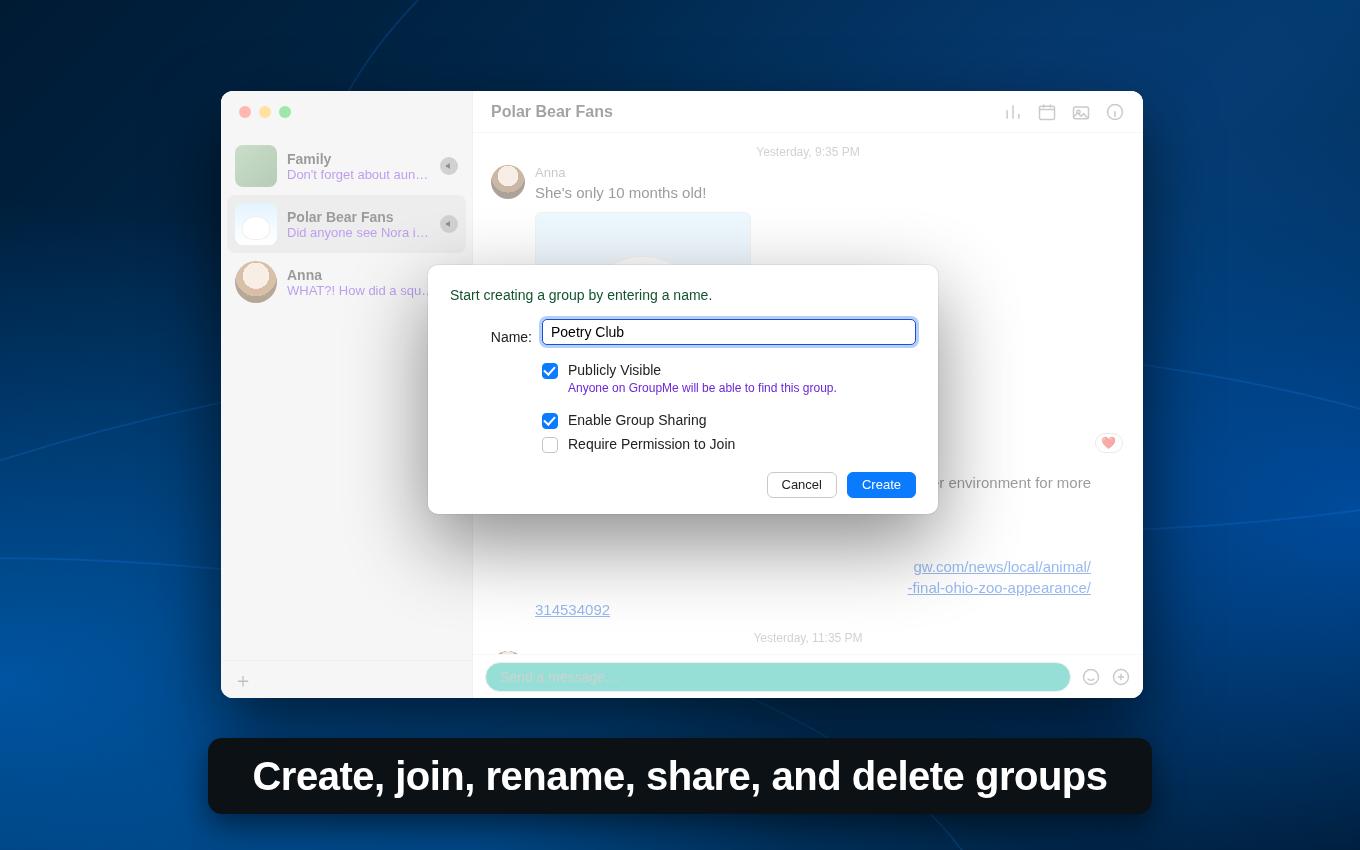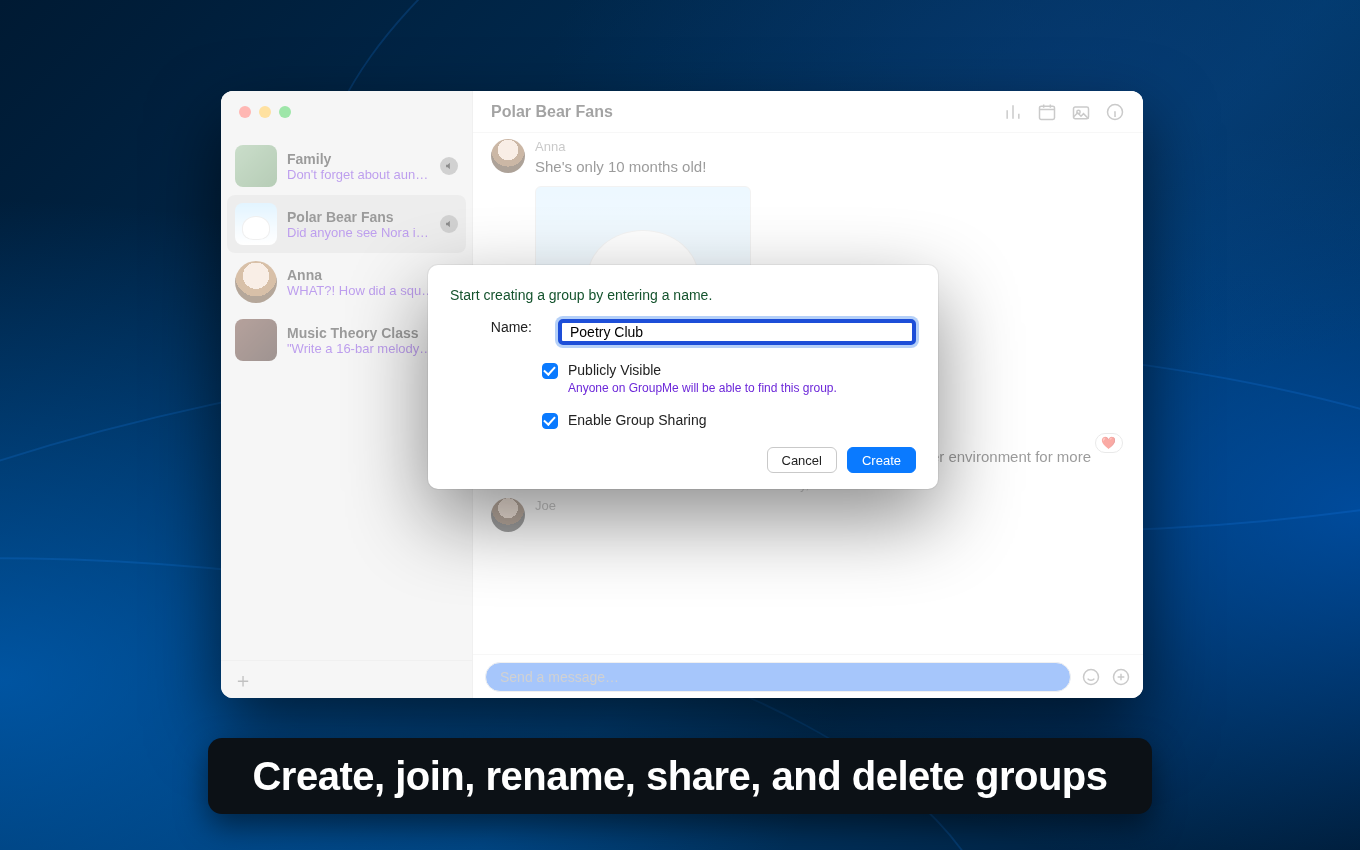"Yesterday, 9:35 PM" div.ts-sep { html: none -> <div>Yesterday, 9:35 PM</div> }
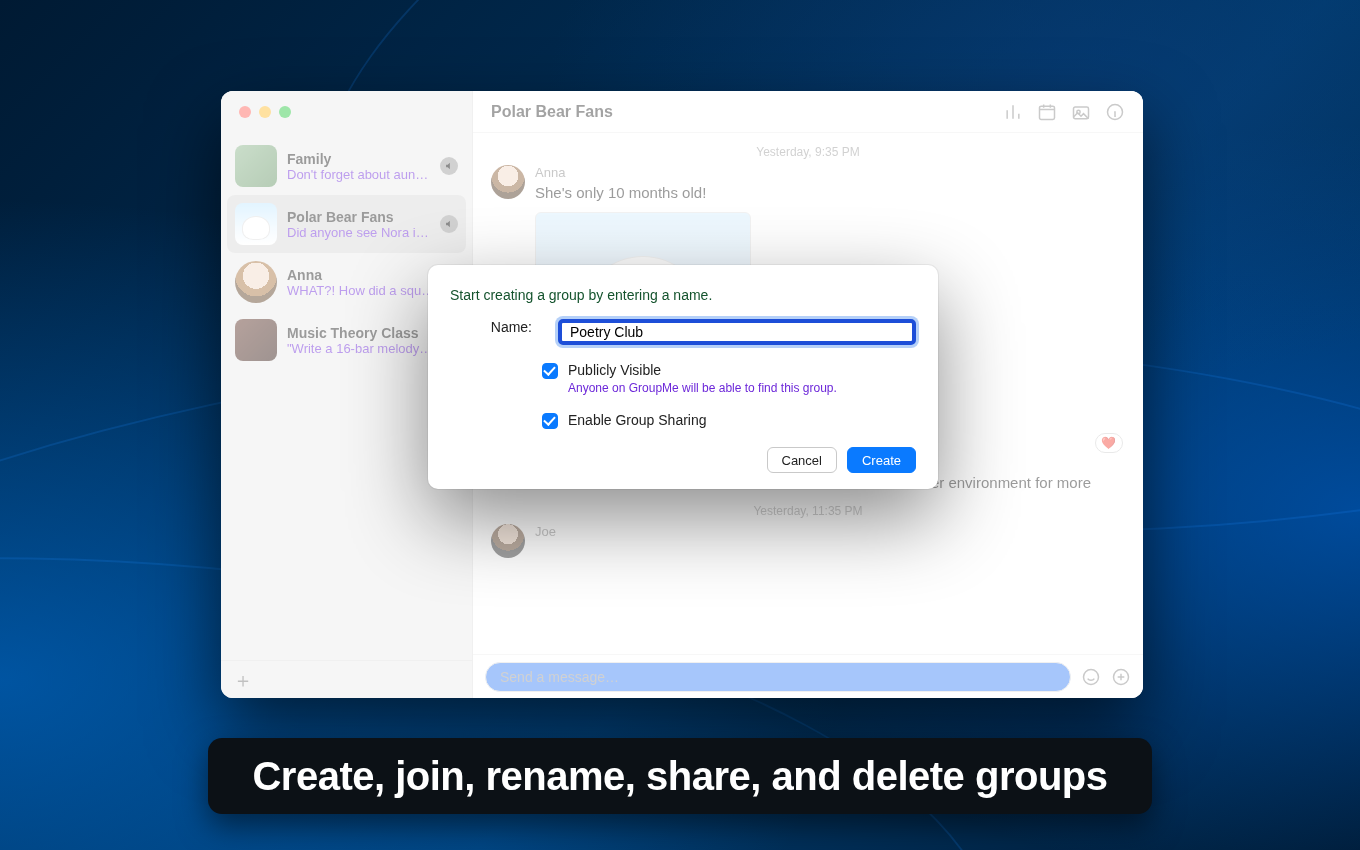"Music Theory Class" div.chat-item { html: <div> <div></div> <div> <div>Music Theory Class</div> <div>"Write a 16-bar melody…</div> </div> </div> -> none }
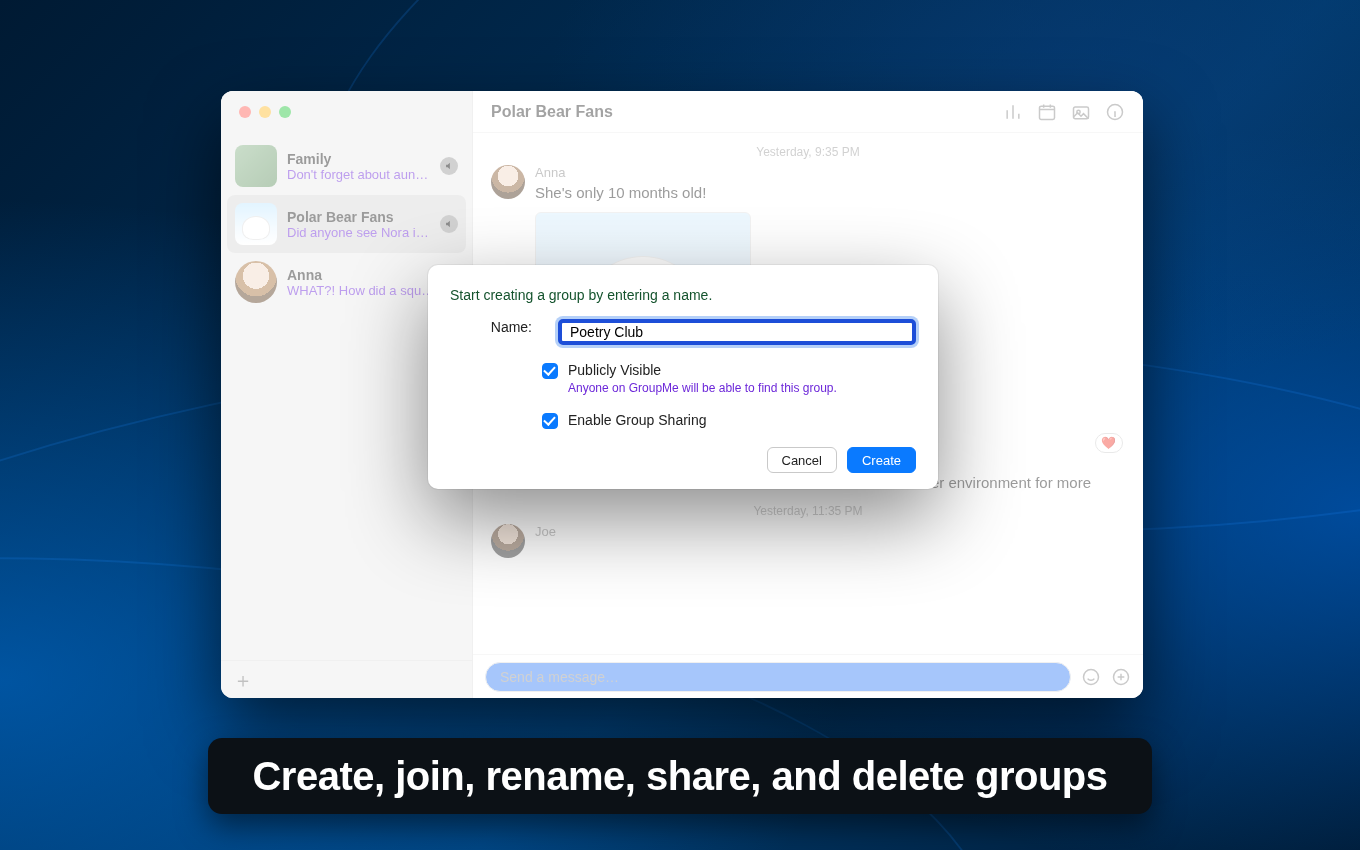"Name:" .form-row { align-items: flex-start -> flex-end; gap: 26px -> 10px }
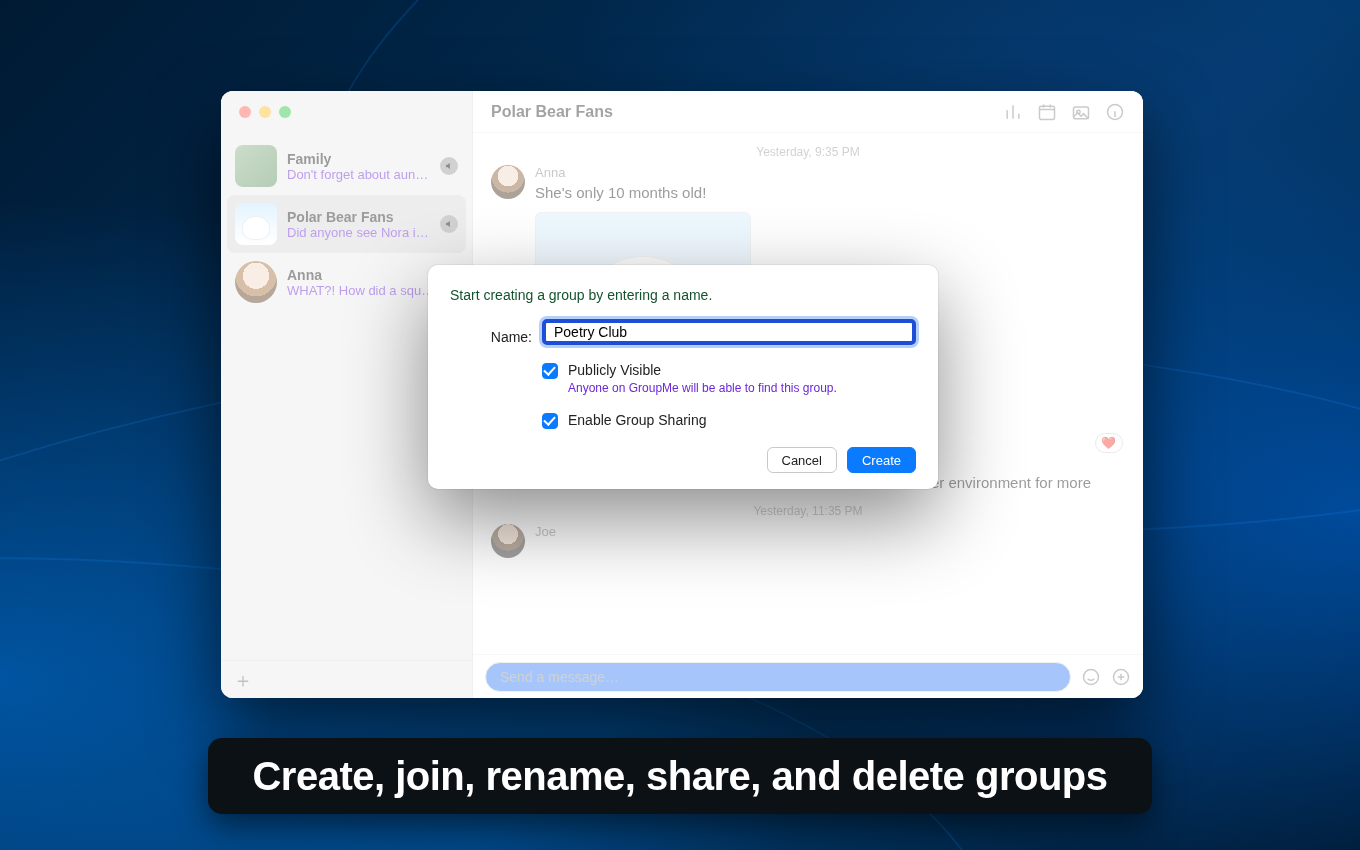"Poetry Club" .form-input.focused { border: 4px solid #1d4ed8 -> 1px solid #1d4ed8 }
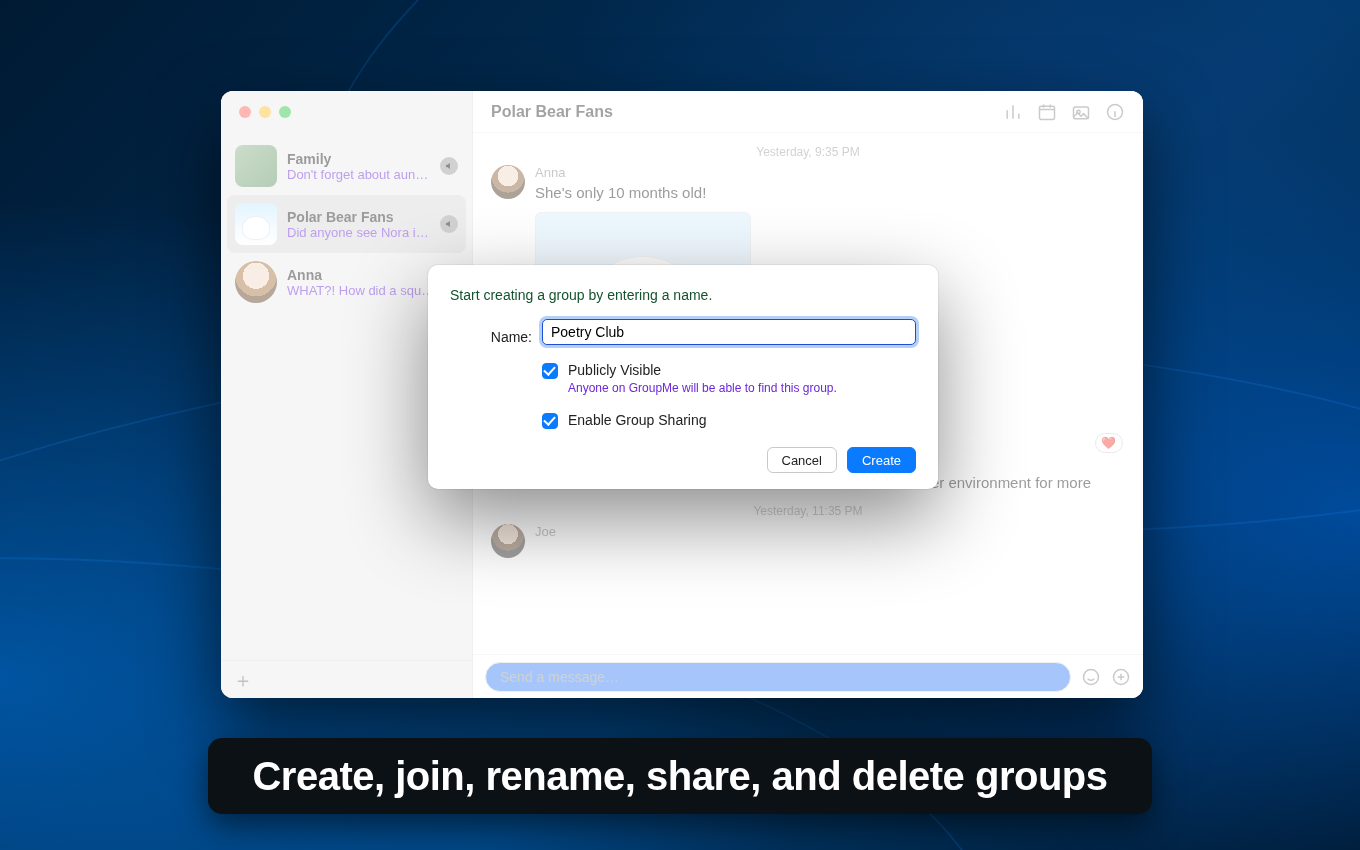"Require Permission to Join" div.check-row { html: none -> <div> <div></div> <div>Require Permission to Join</div> </div> }
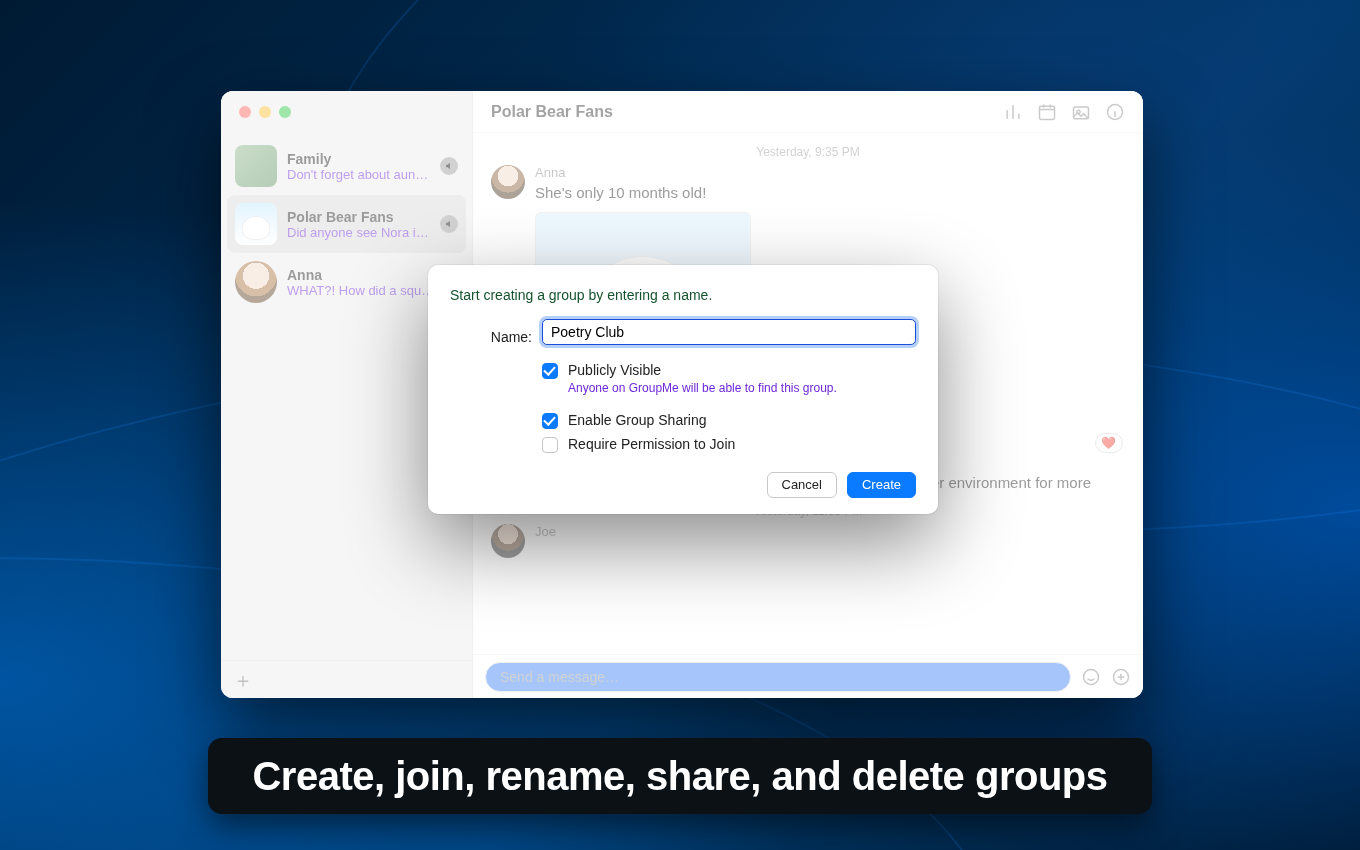"gw.com/news/local/animal/" div.long-msg { html: none -> <div> <div> <span>gw.com/news/local/animal/</span><br> <span>-final-ohio-zoo-appearance/</span> </div> <div> <span>314534092</span> </div> </div> }
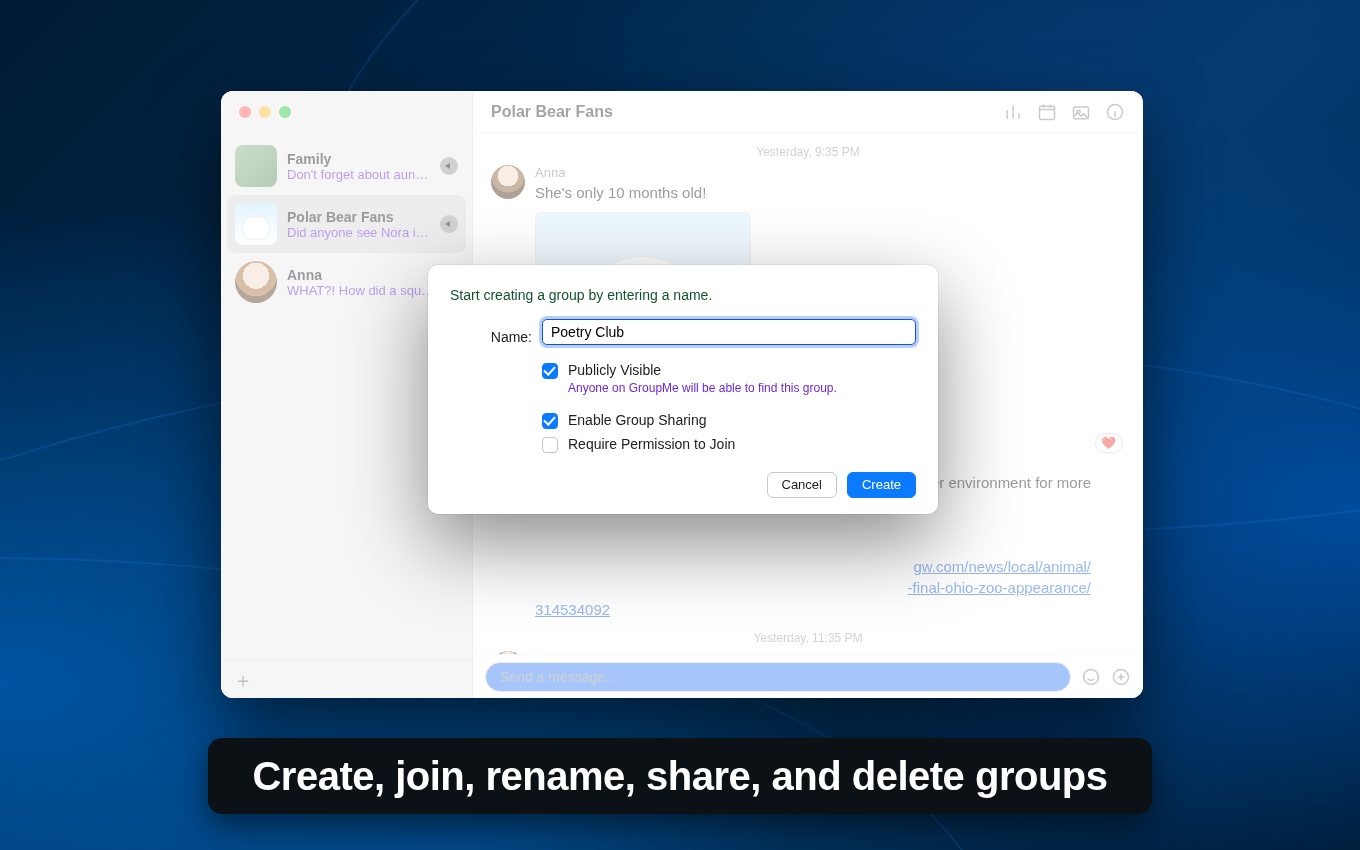"Send a message…" .compose-input { background: #3b82f6 -> #14b8a6 }
